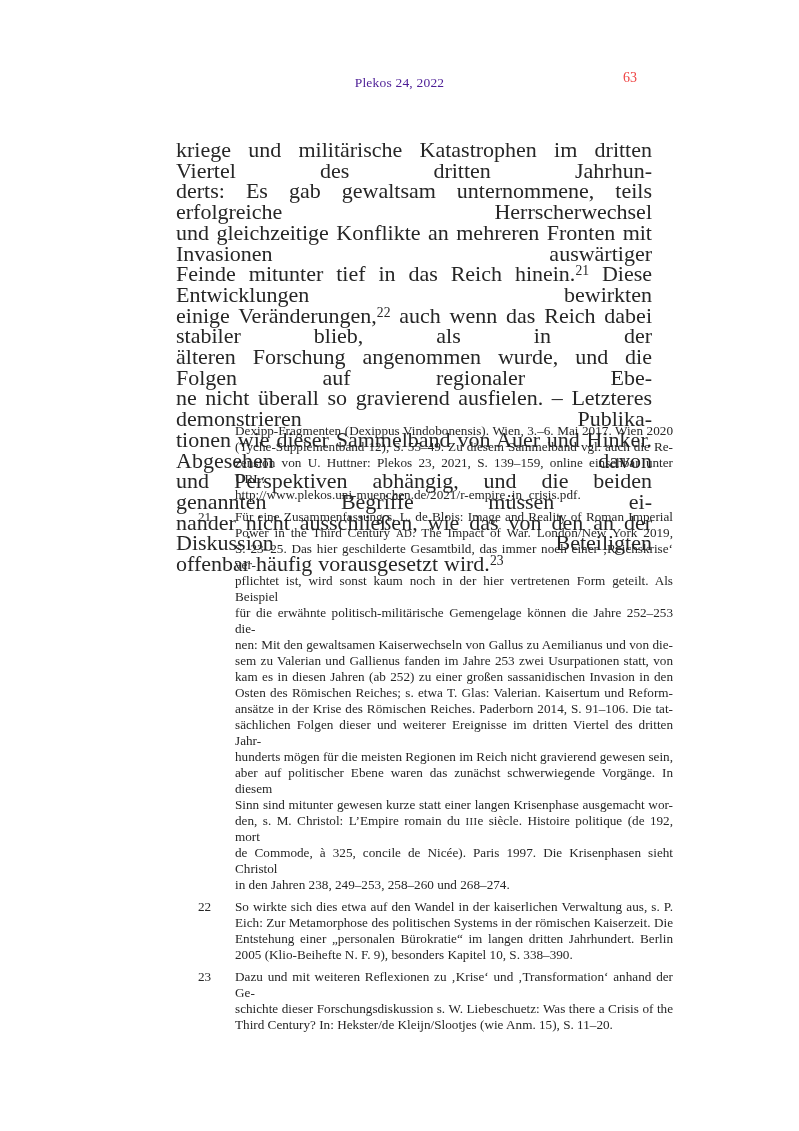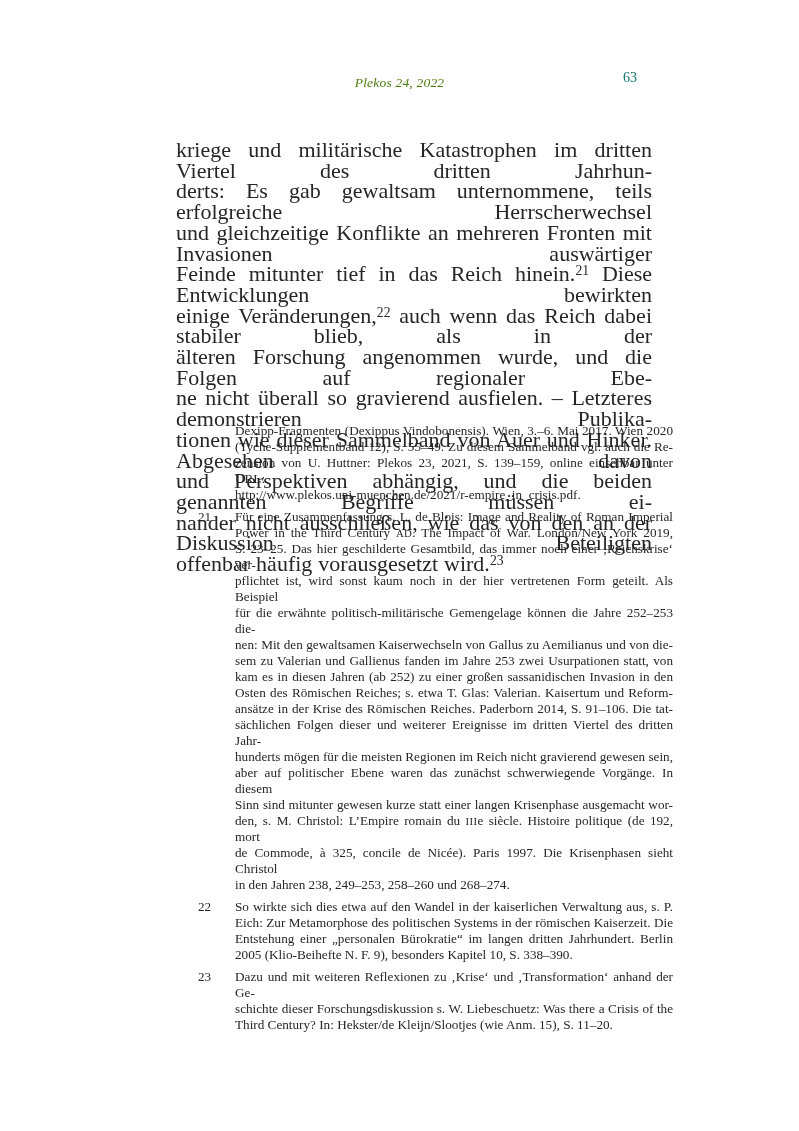"Plekos 24, 2022" .running-head { color: #4d7c0f -> #4c1d95; font-style: italic -> none }
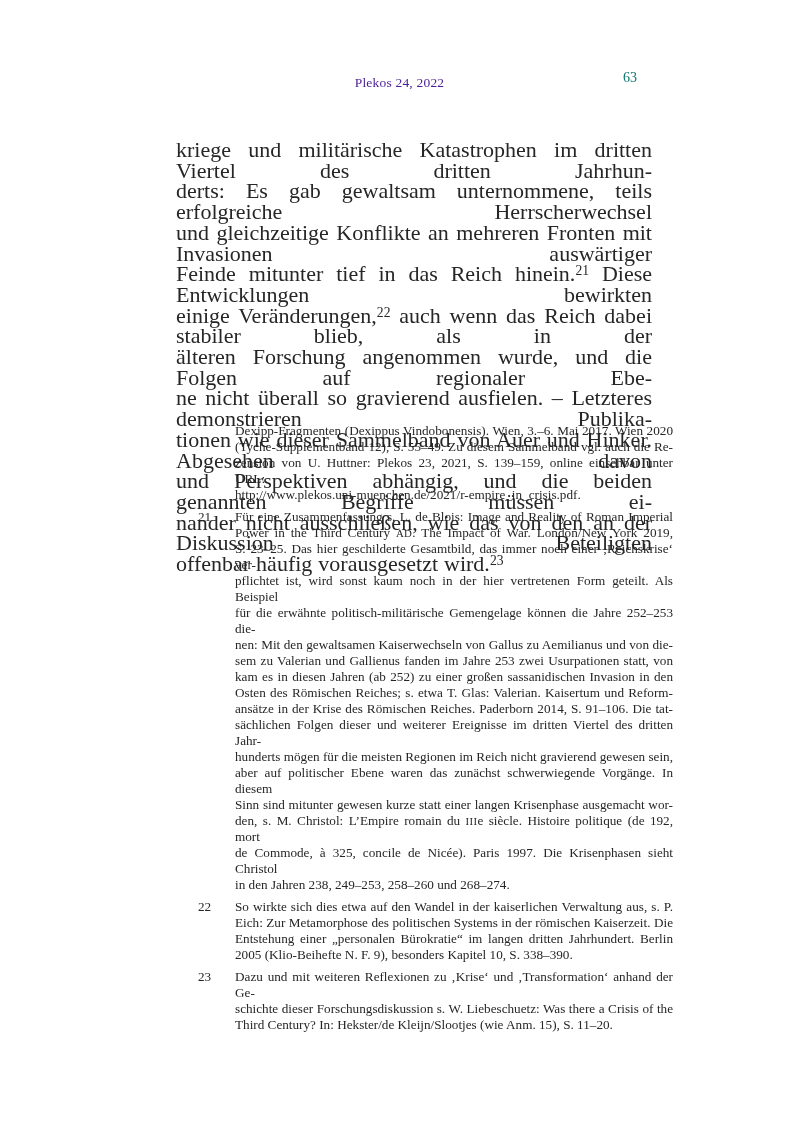"63" .page-number { color: #0f766e -> #ef4444 }
